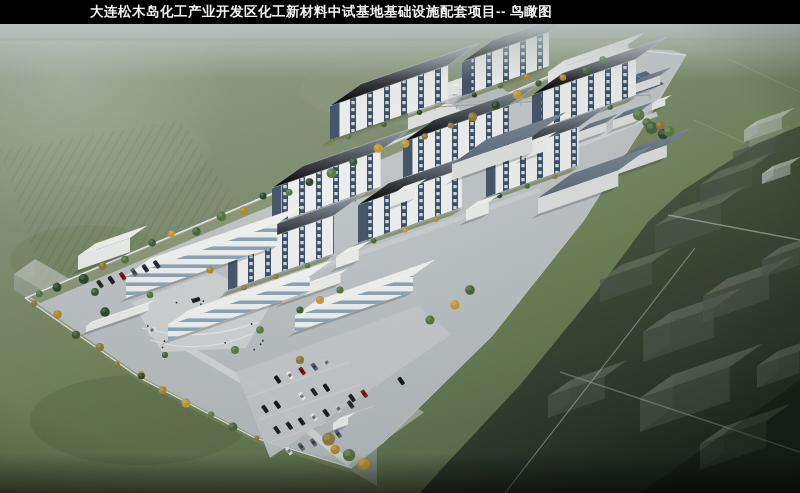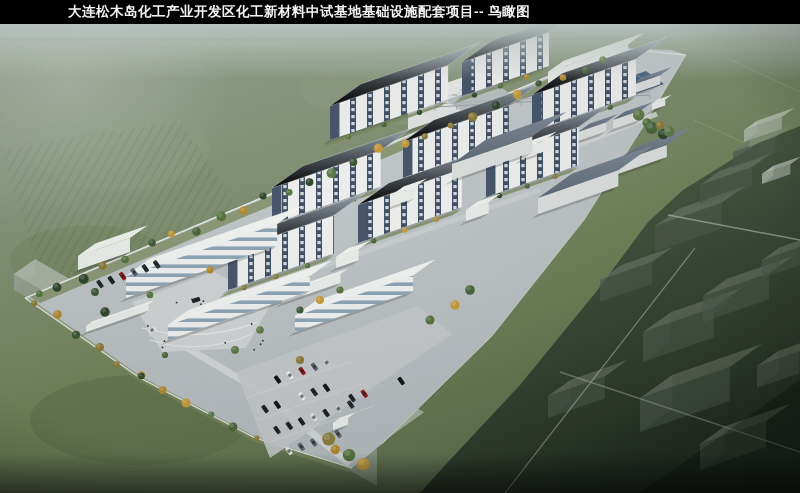"大连松木岛化工产业开发区化工新材料中试基地基础设施配套项目-- 鸟瞰图" #title-text { padding-left: 68px -> 90px }
